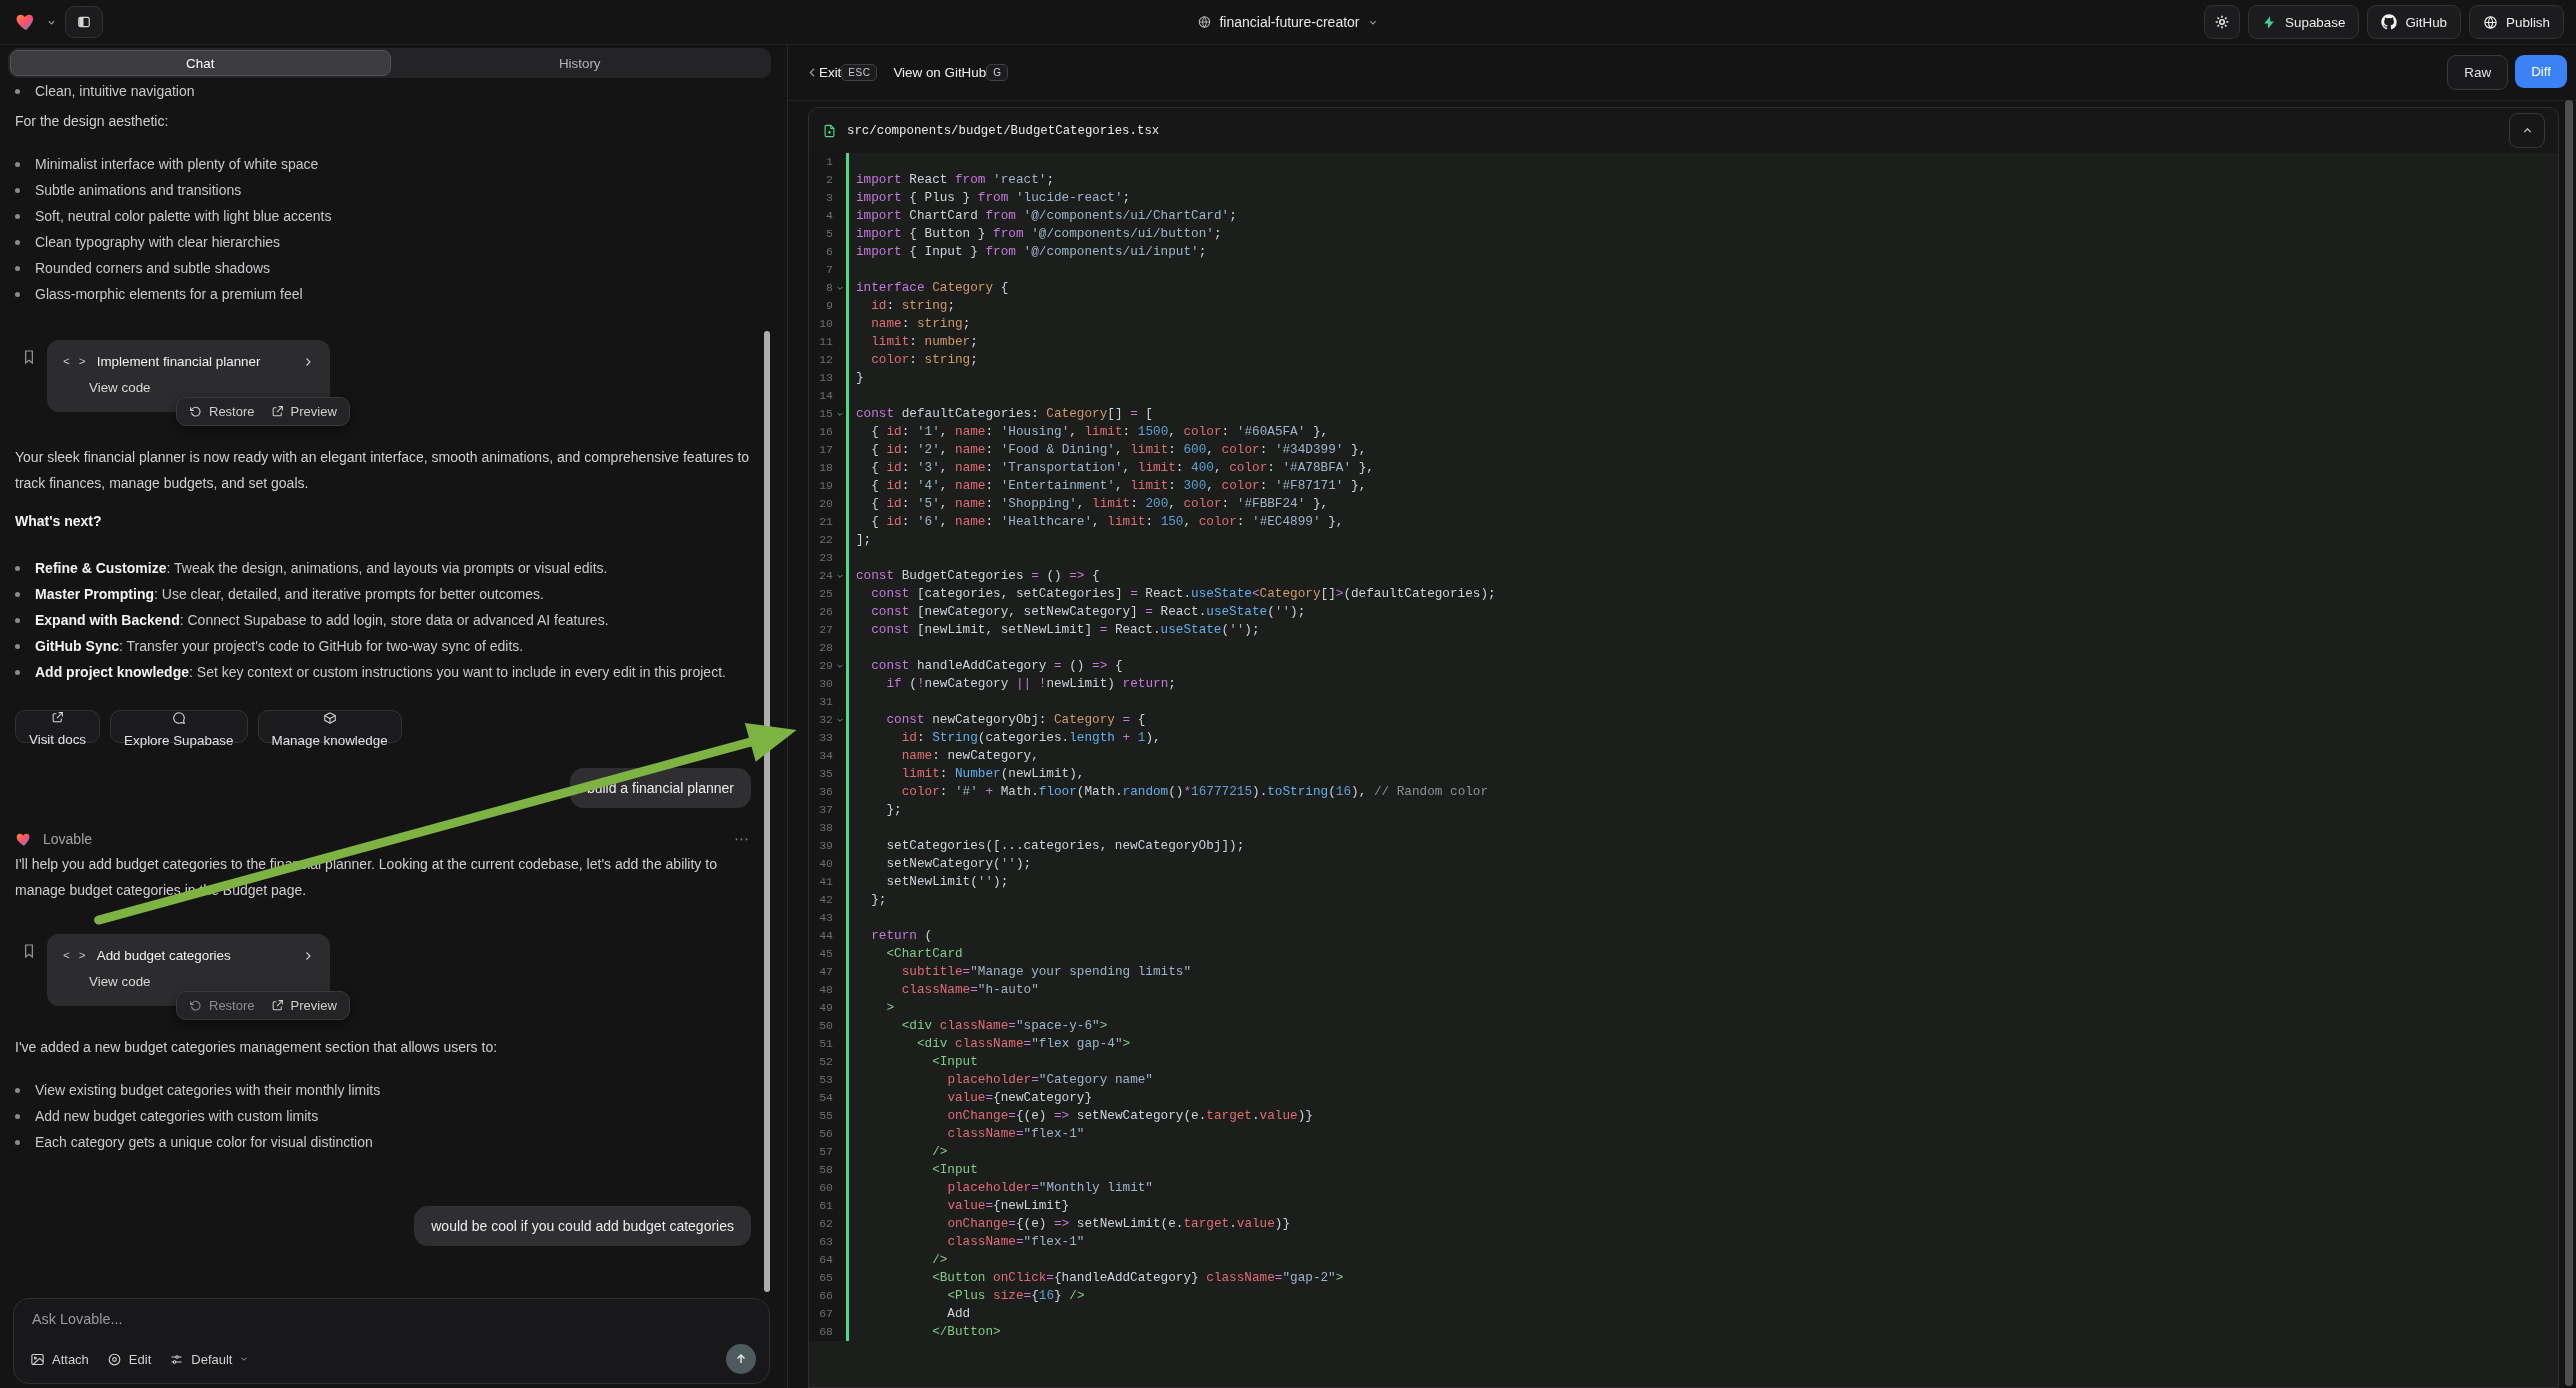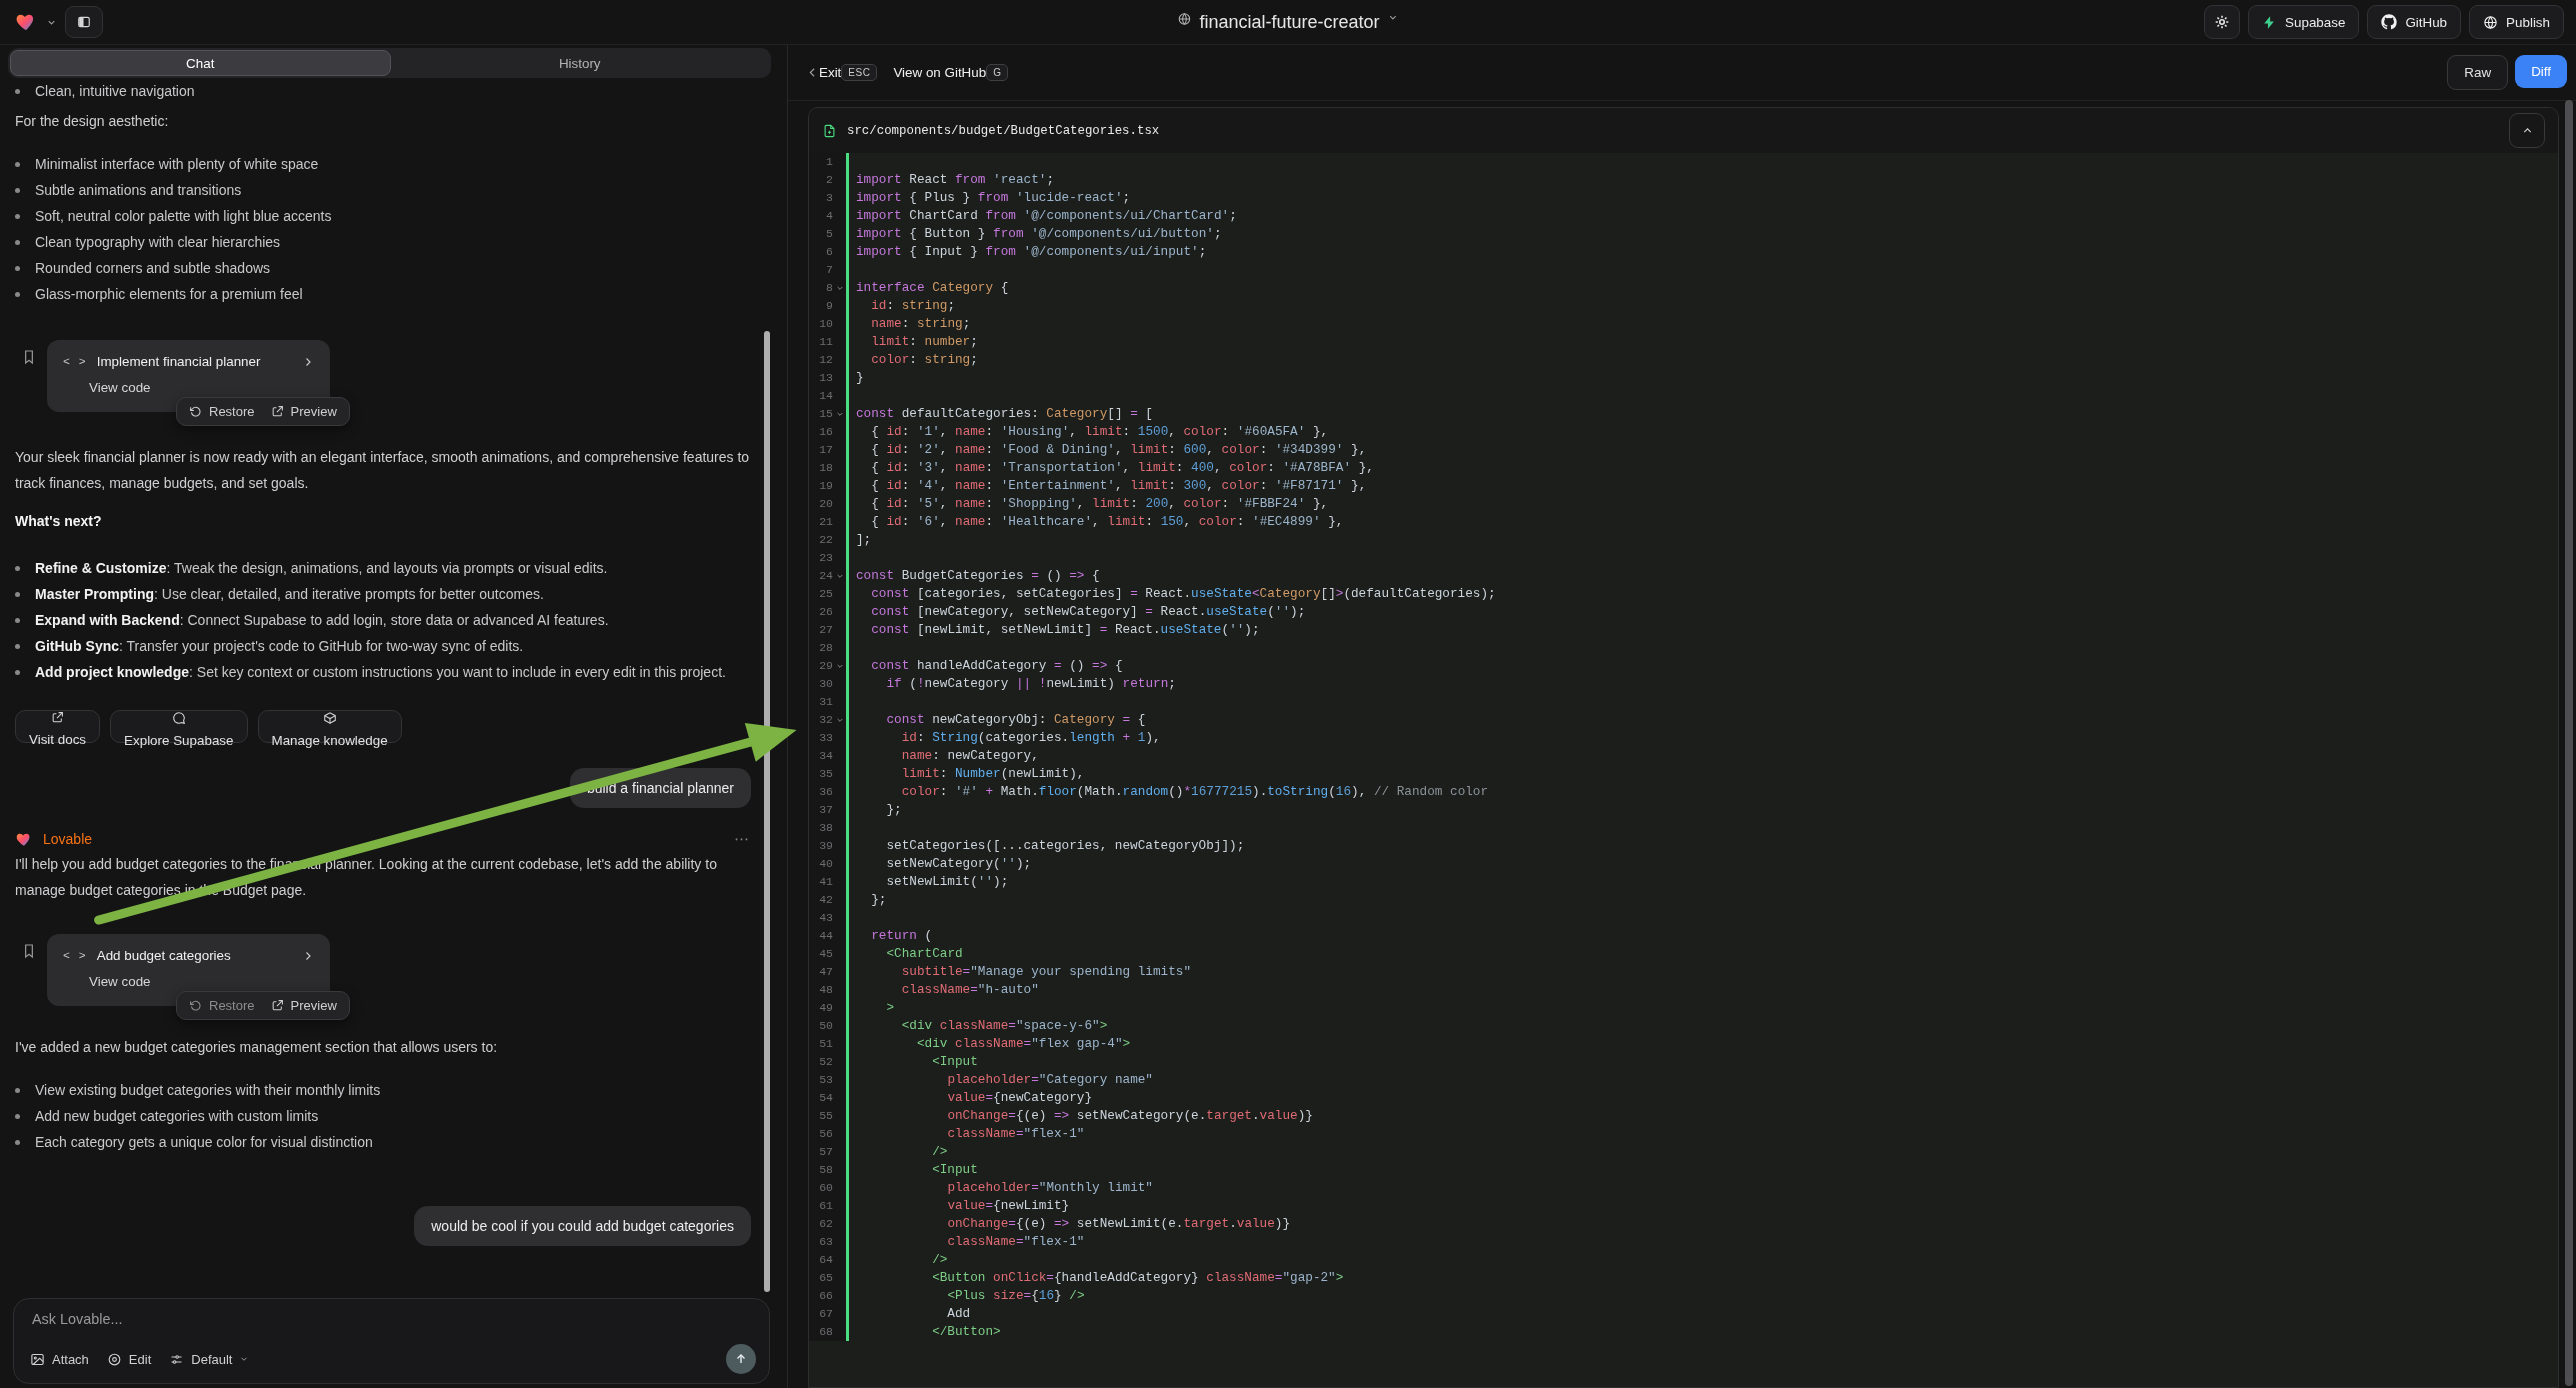"financial-future-creator" .tb-center { align-items: flex-start -> center; font-size: 18px -> 14px }
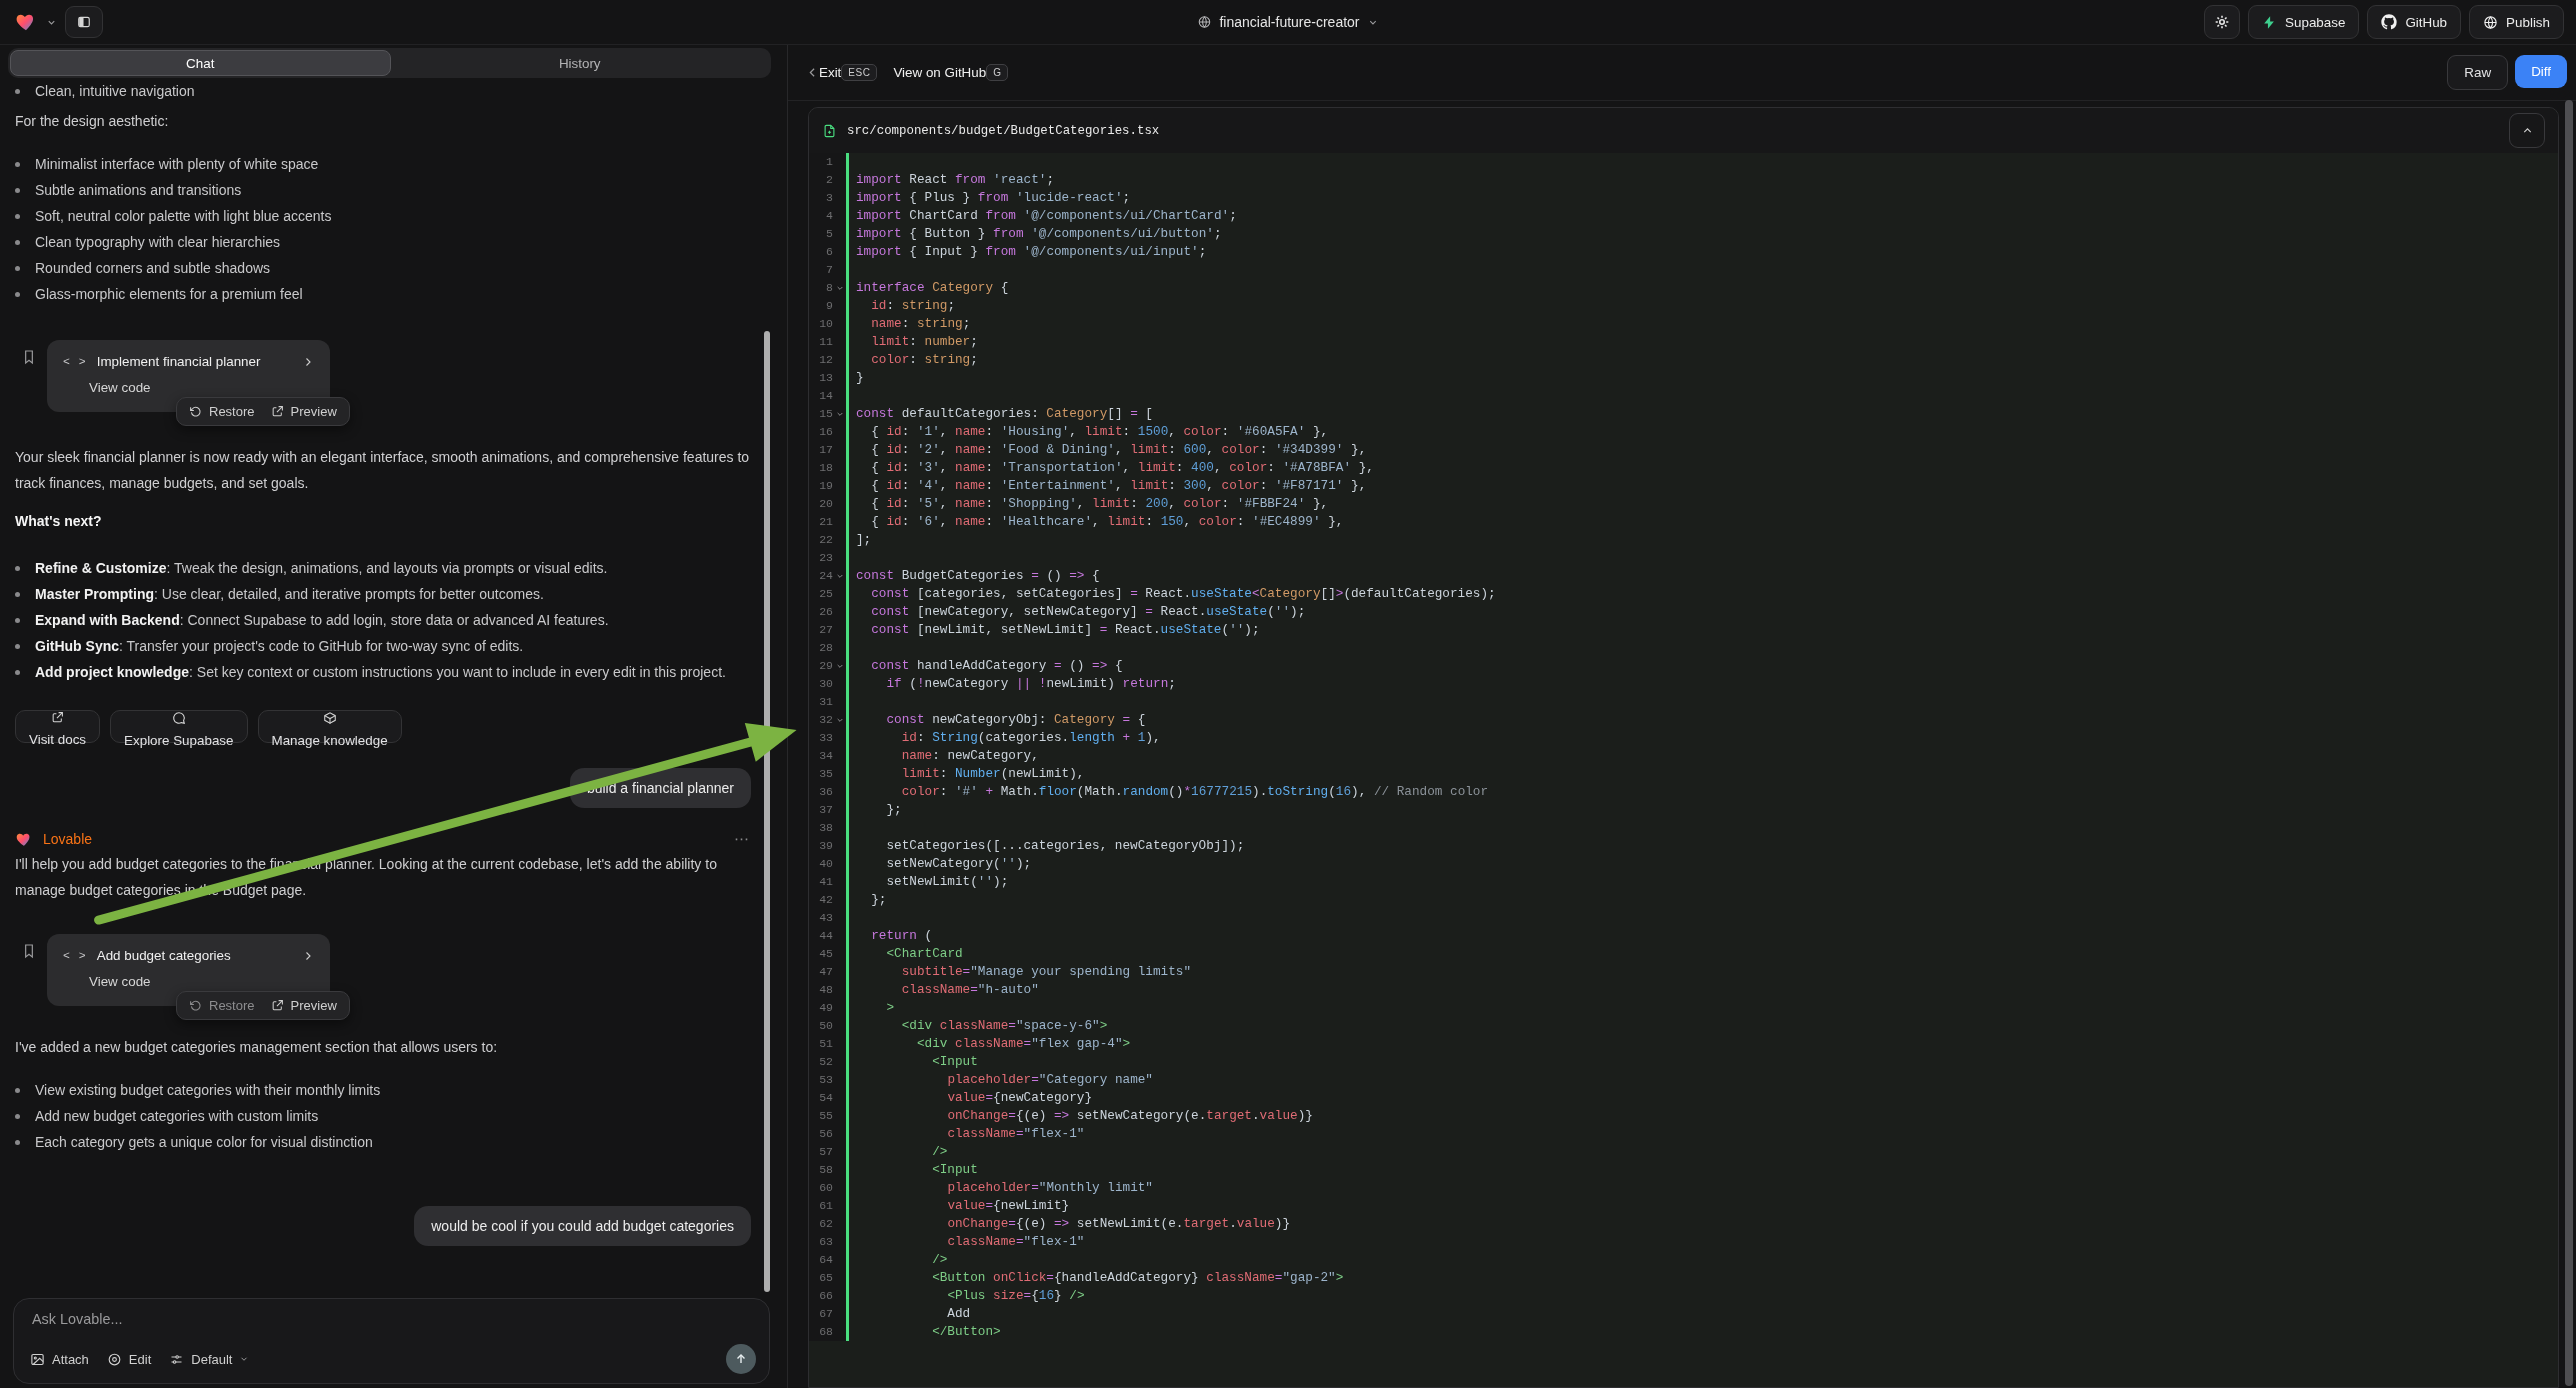"Lovable" .asst-header .name { color: #f97316 -> #a3a3a3 }
